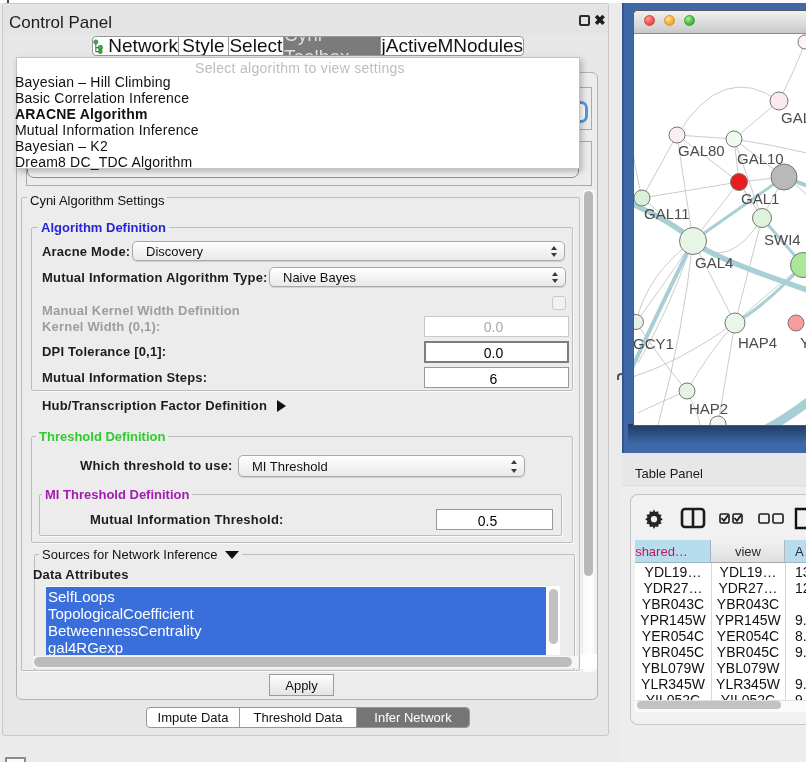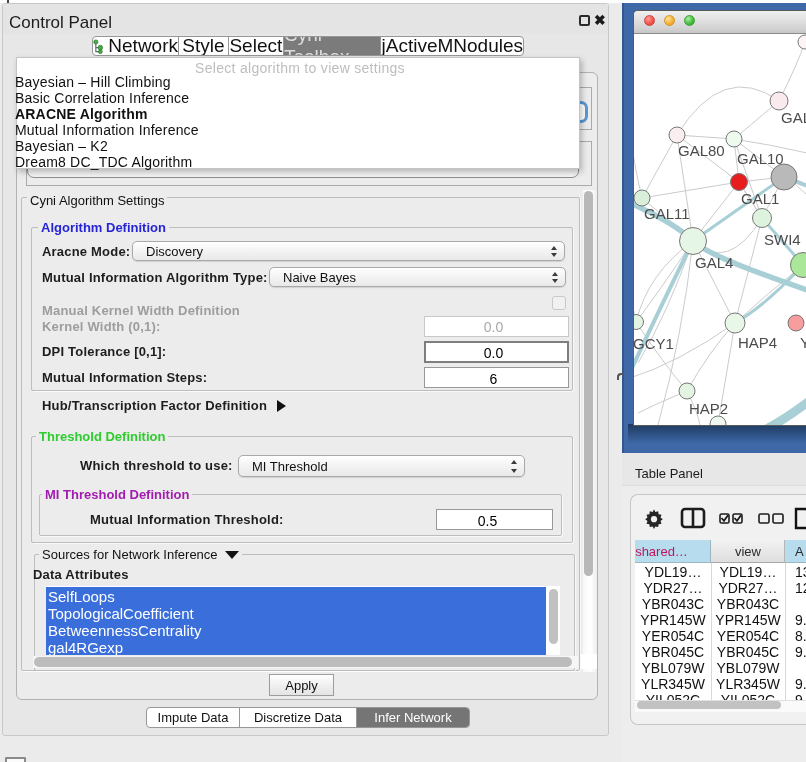"Discretize Data" div { text: Discretize -> Threshold }
